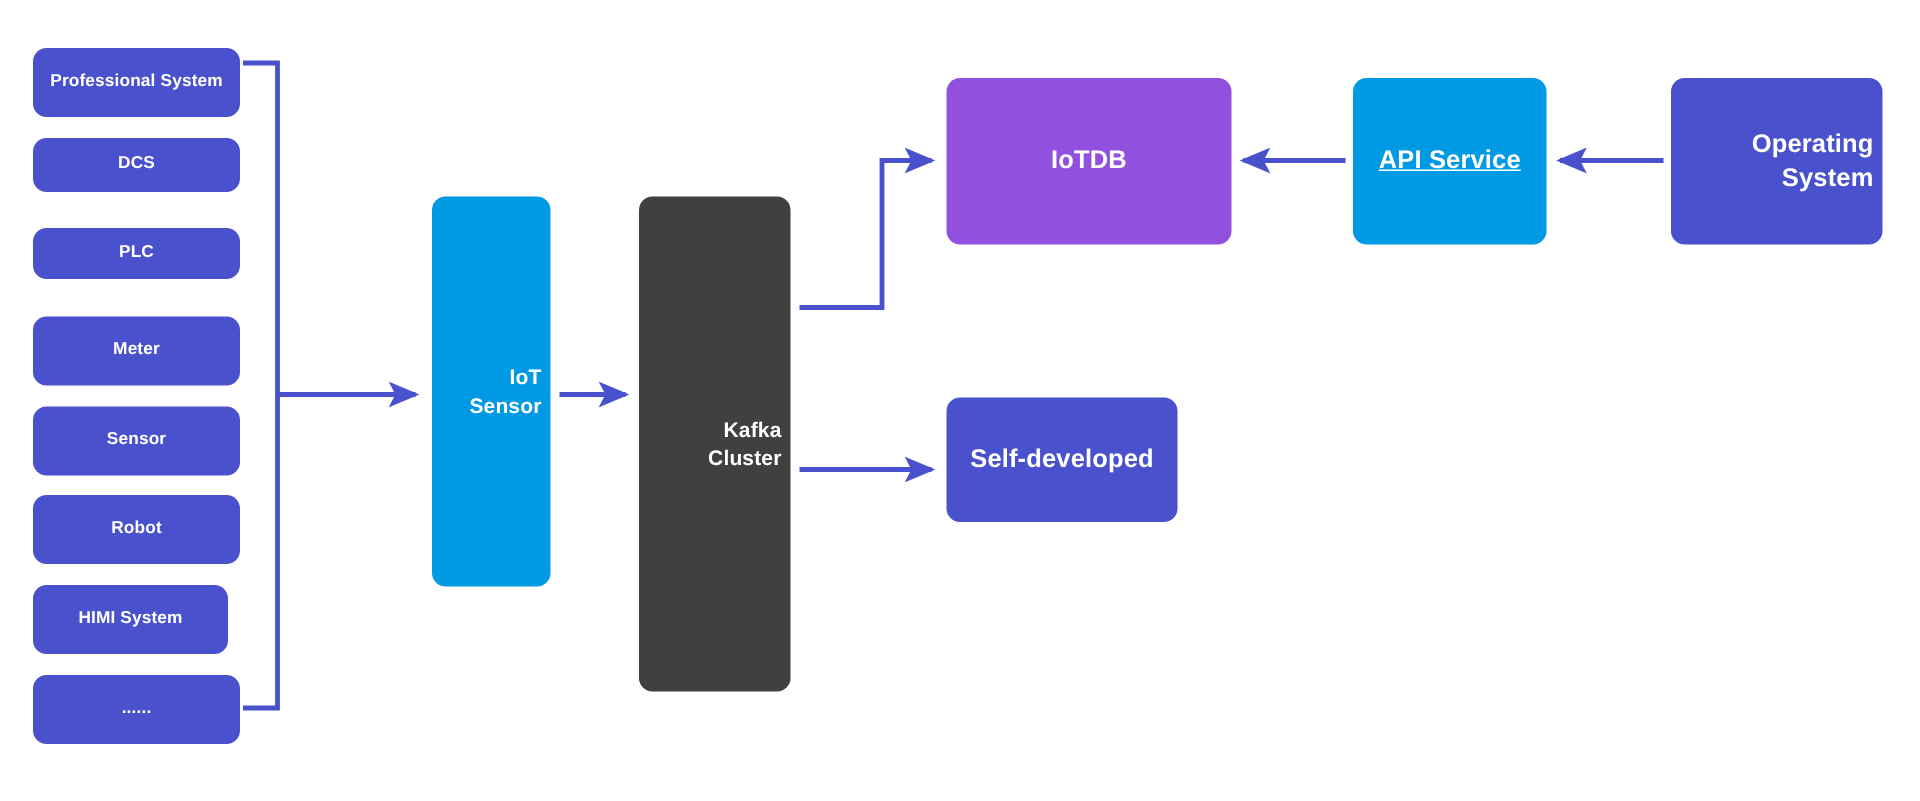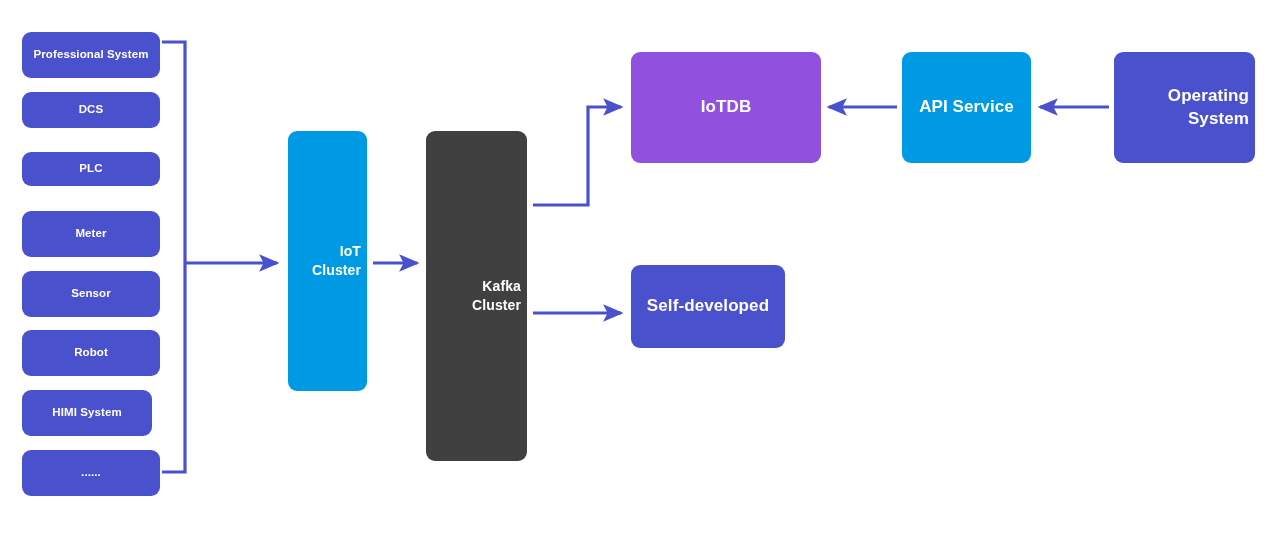"API Service" div.node { text-decoration: none -> underline }
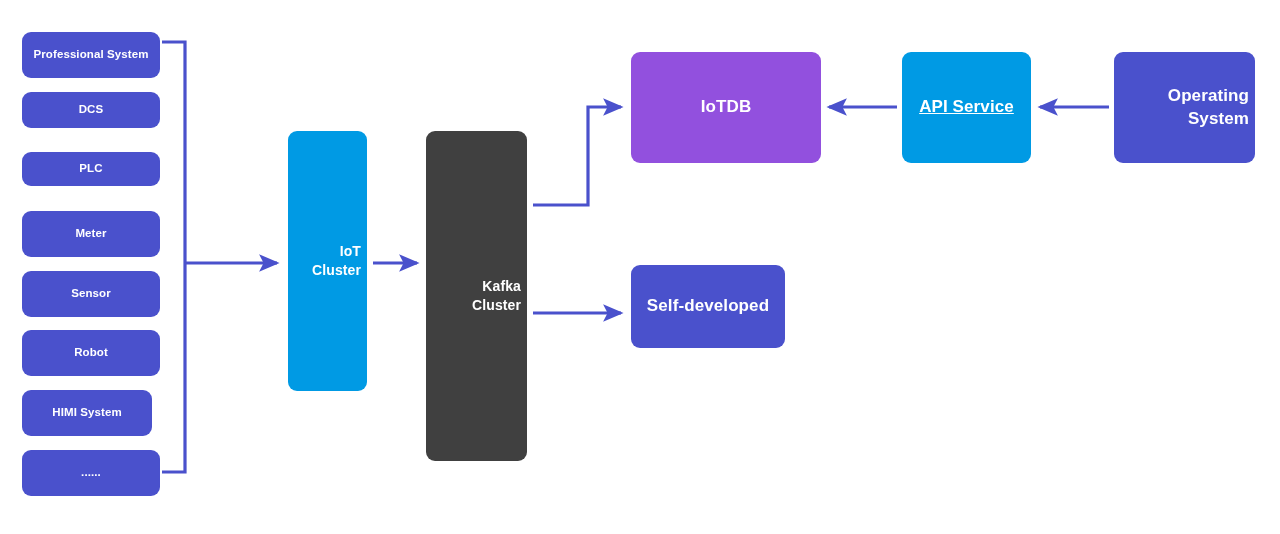"IoT Cluster" span { text: Cluster -> Sensor }
